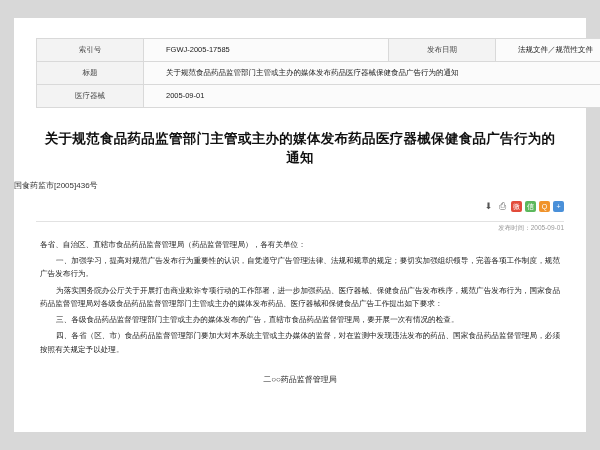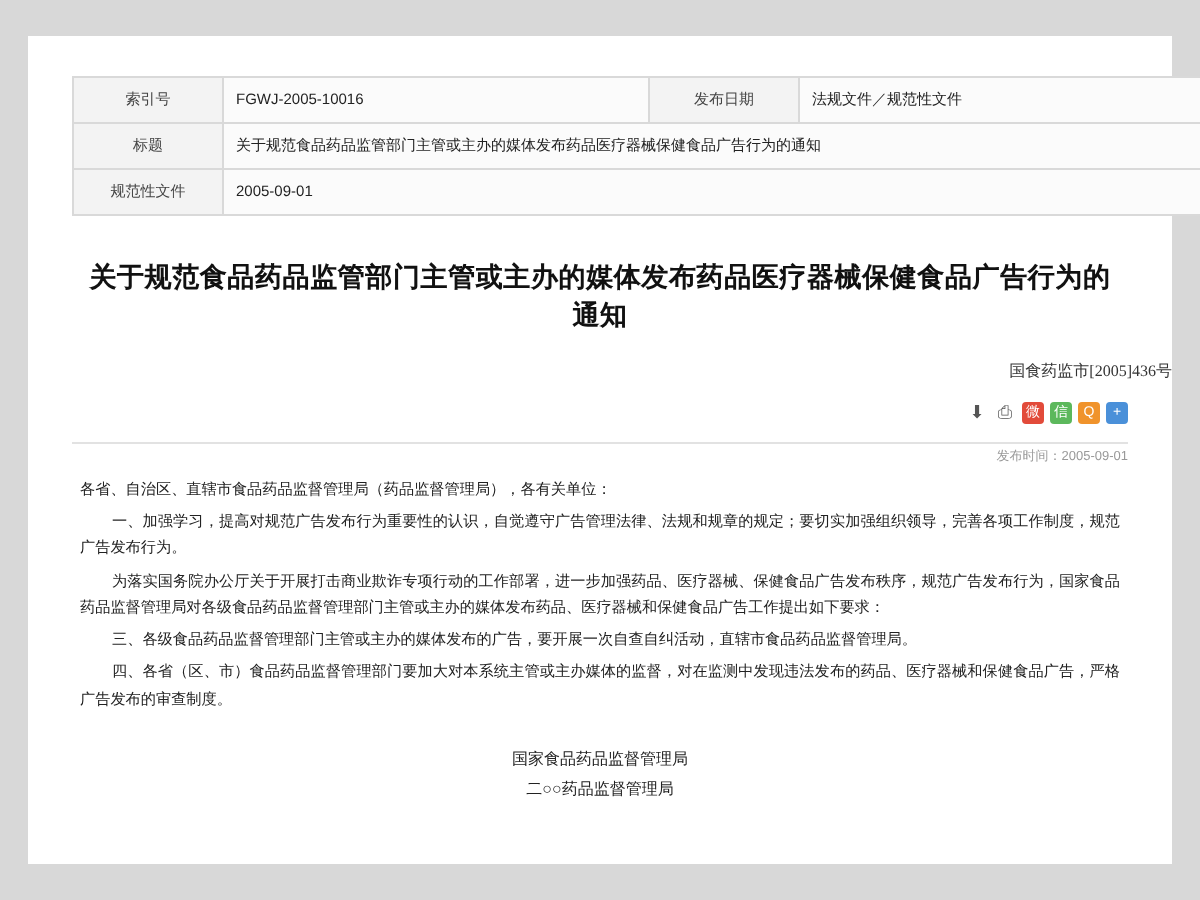"索引号" .meta-table td { padding: 5px 6px -> 5px 22px }
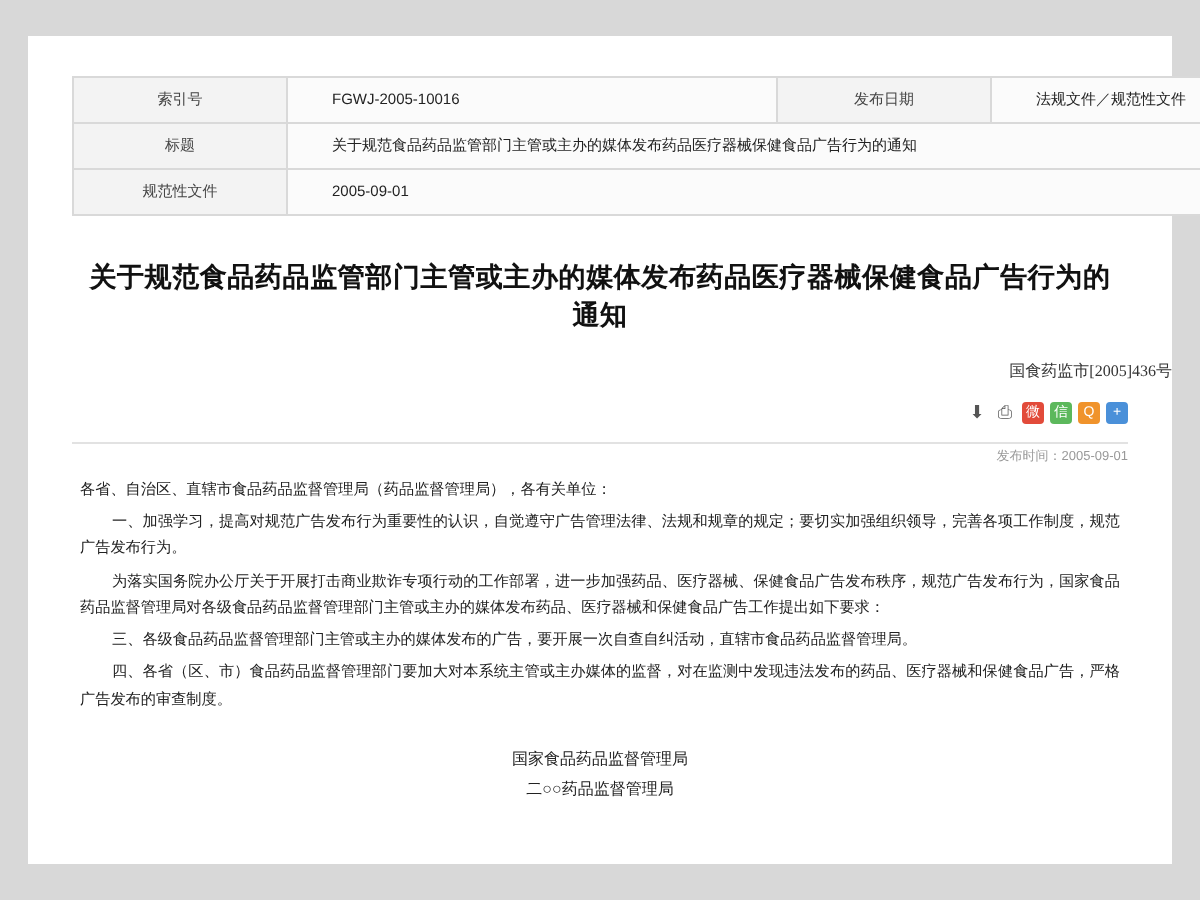"FGWJ-2005-10016" td.value { text: FGWJ-2005-10016 -> FGWJ-2005-17585 }
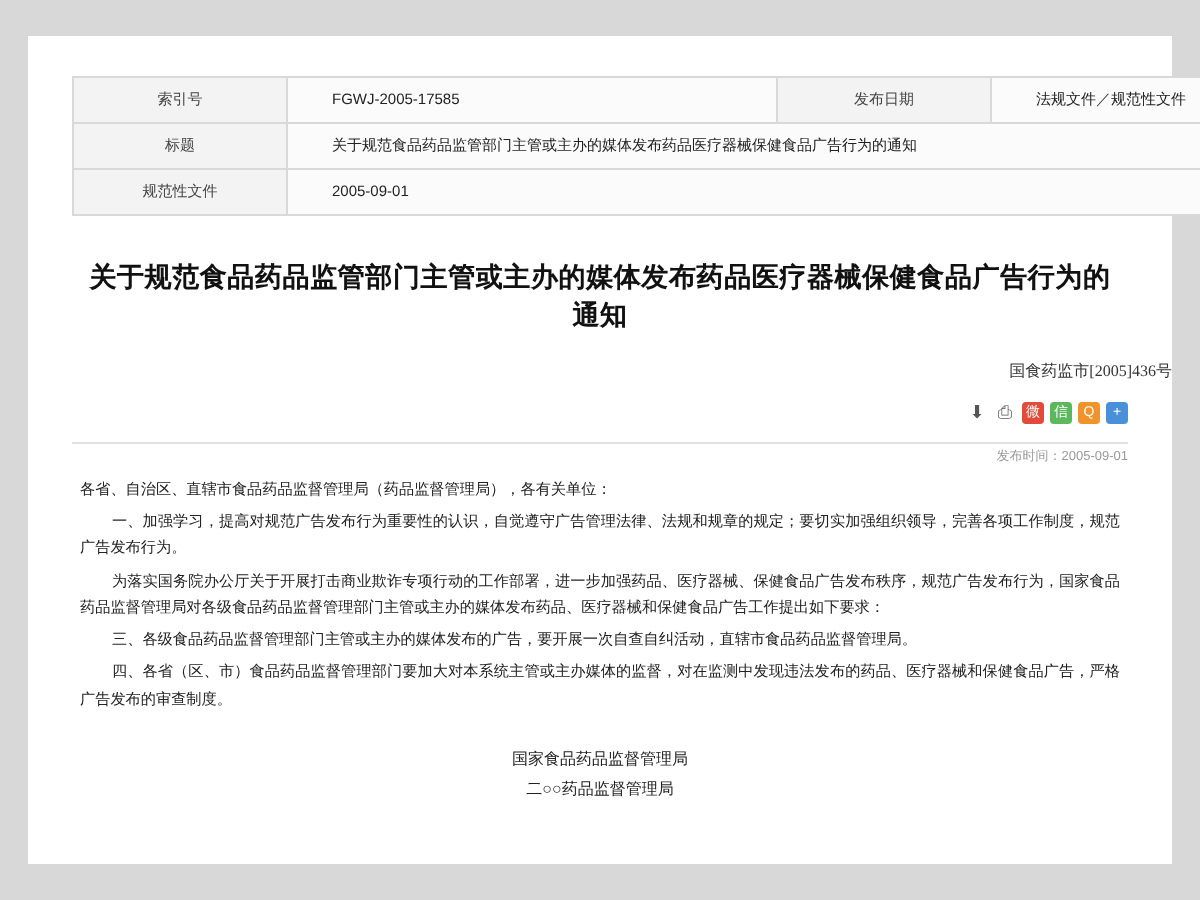"规范性文件" td.label { text: 规范性文件 -> 医疗器械 }
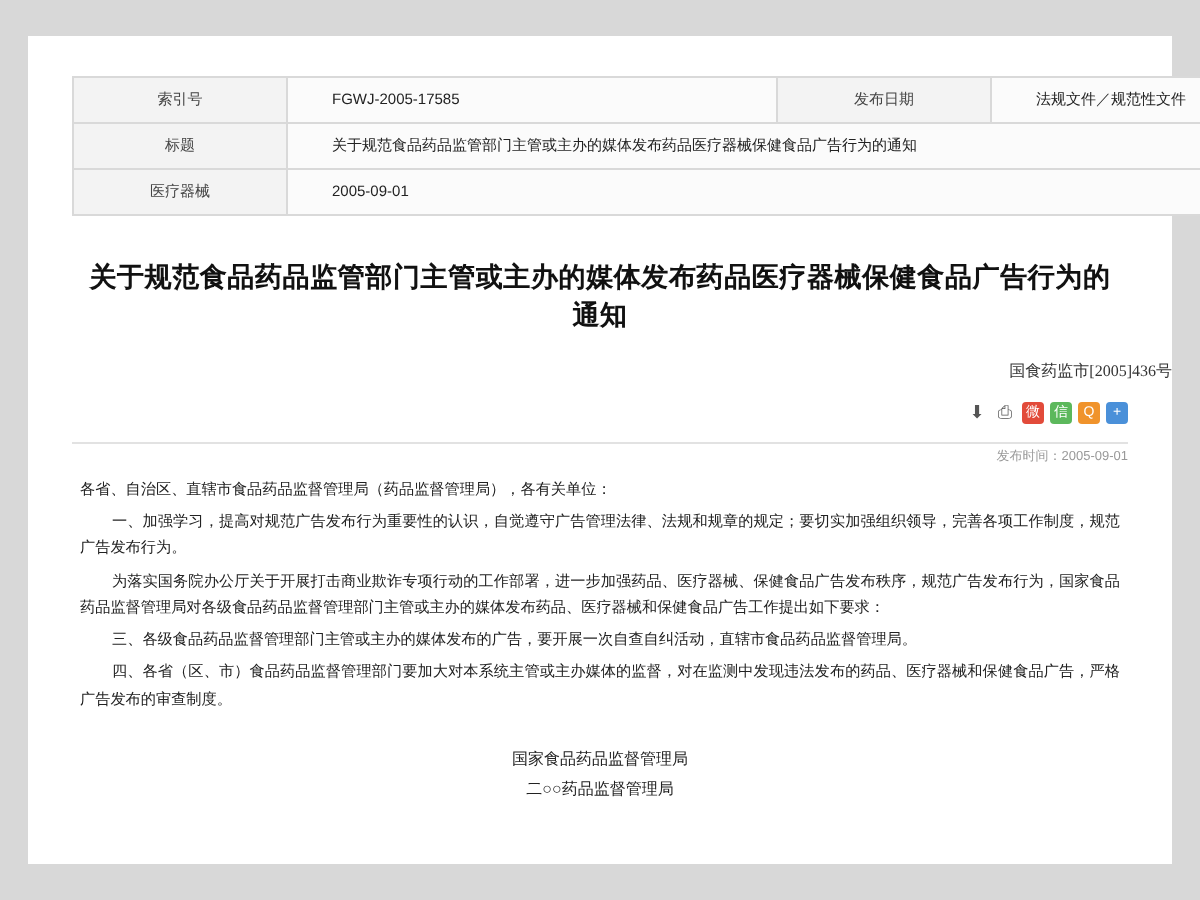"国食药监市[2005]436号" .doc-number { font-family: Liberation Serif, serif -> none; text-align: right -> left }
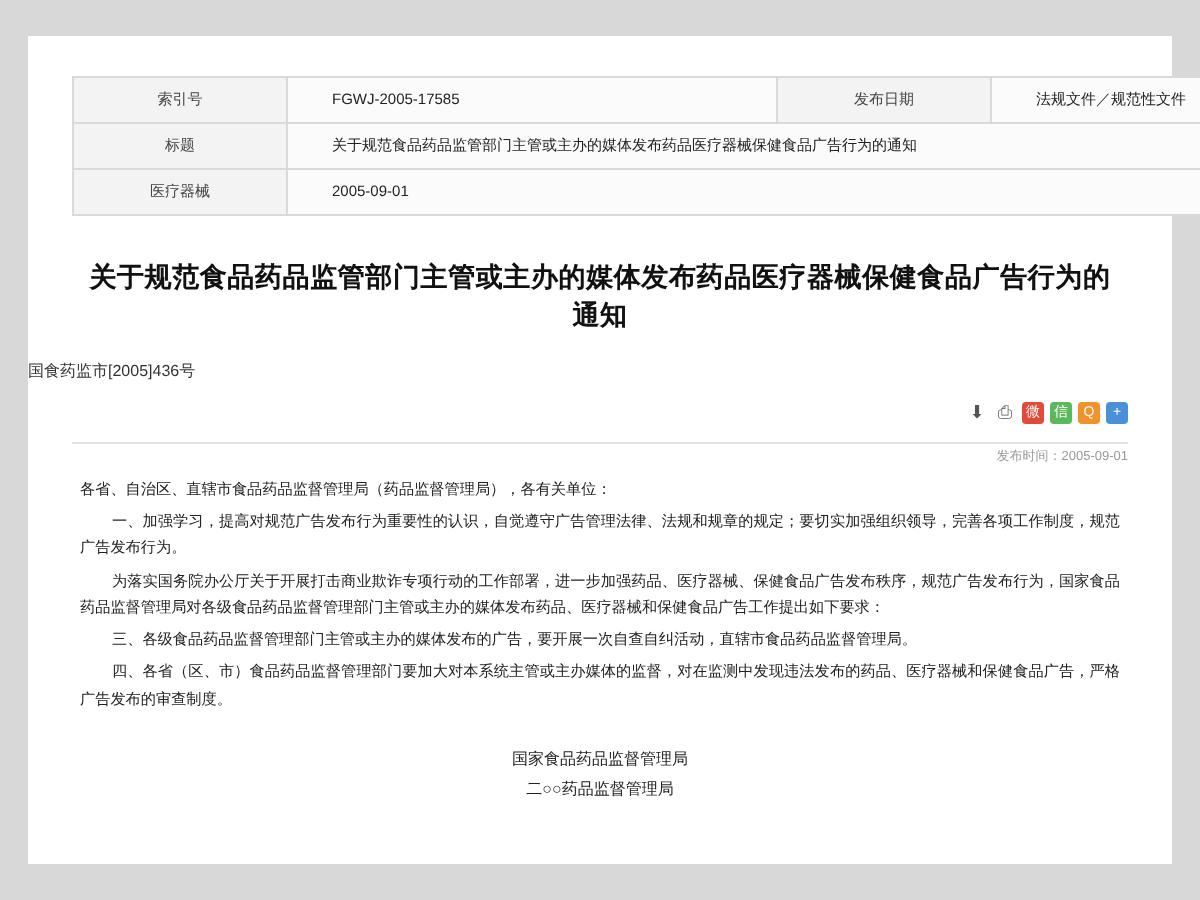"三、各级食品药品监督管理部门主管或主办的媒体发布的广告，要开展一次自查自纠活动，" p.indent { text: 要开展一次自查自纠活动，直辖市食品药品监督管理局 -> 直辖市食品药品监督管理局，要开展一次有情况的检查 }
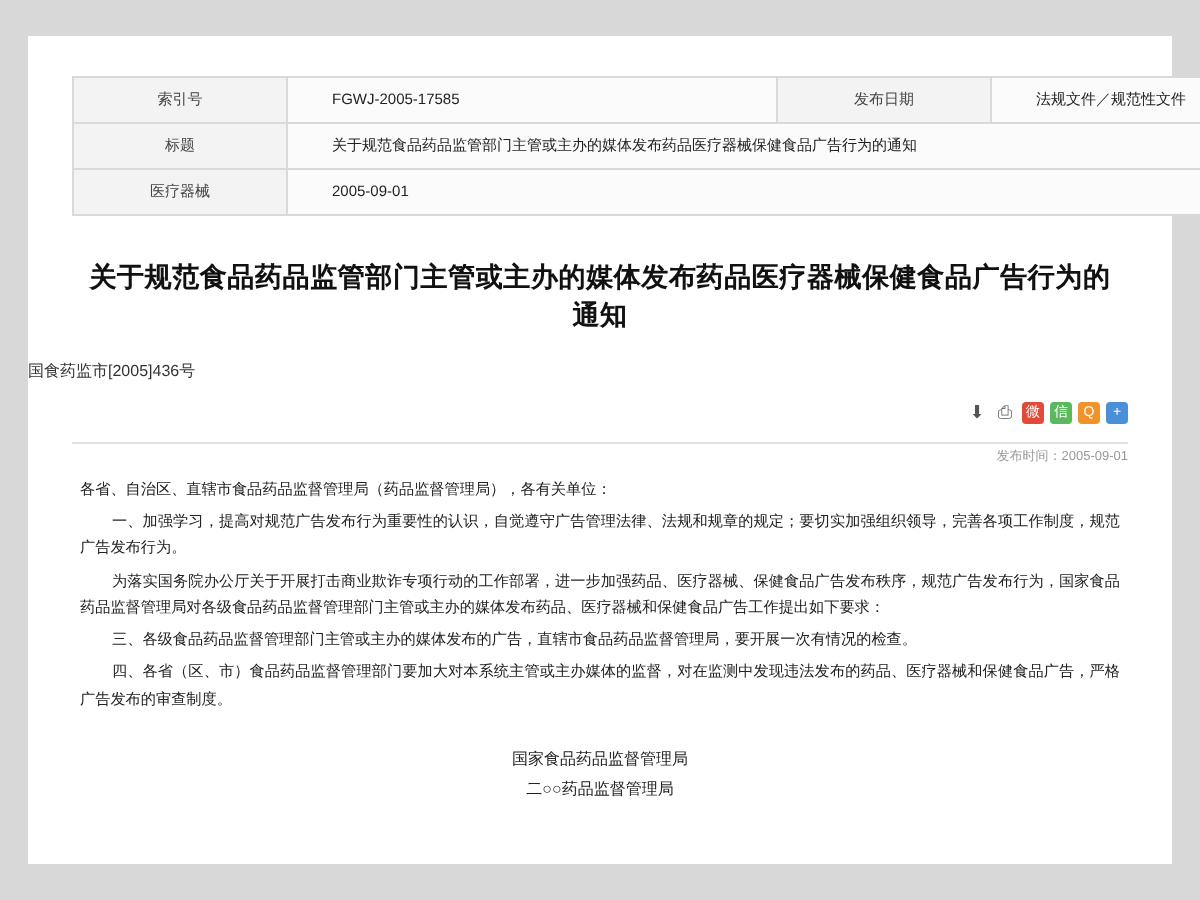"四、各省（区、市）食品药品监督管理部门要加大对本系统主管或主办媒体的监督，对在监" p.indent { text: 医疗器械和保健食品广告，严格广告发布的审查制度 -> 国家食品药品监督管理局，必须按照有关规定予以处理 }
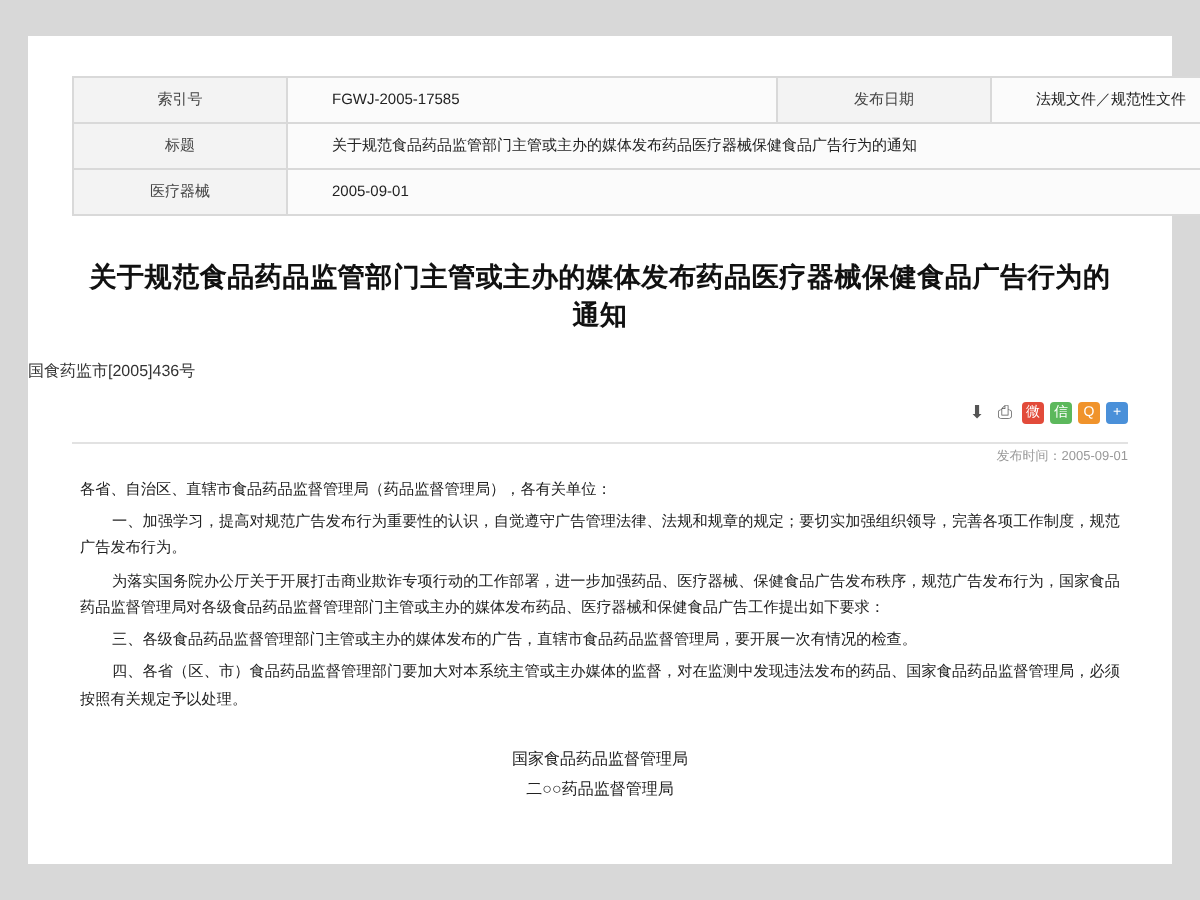"国家食品药品监督管理局" div { html: <div>国家食品药品监督管理局</div> -> none }
